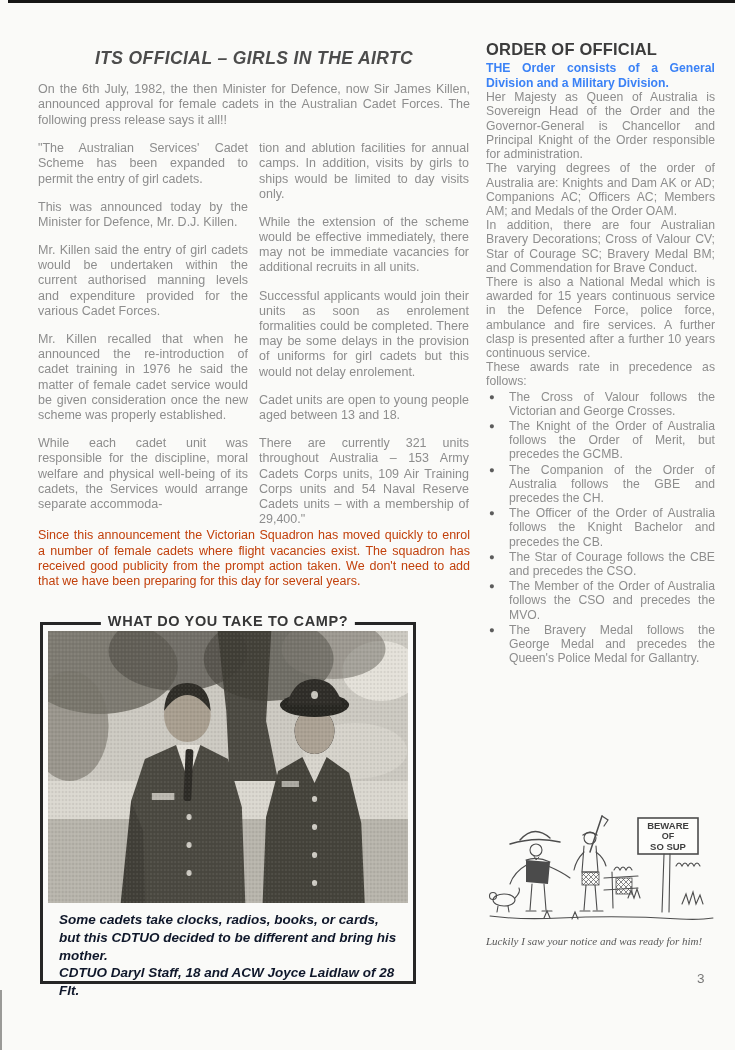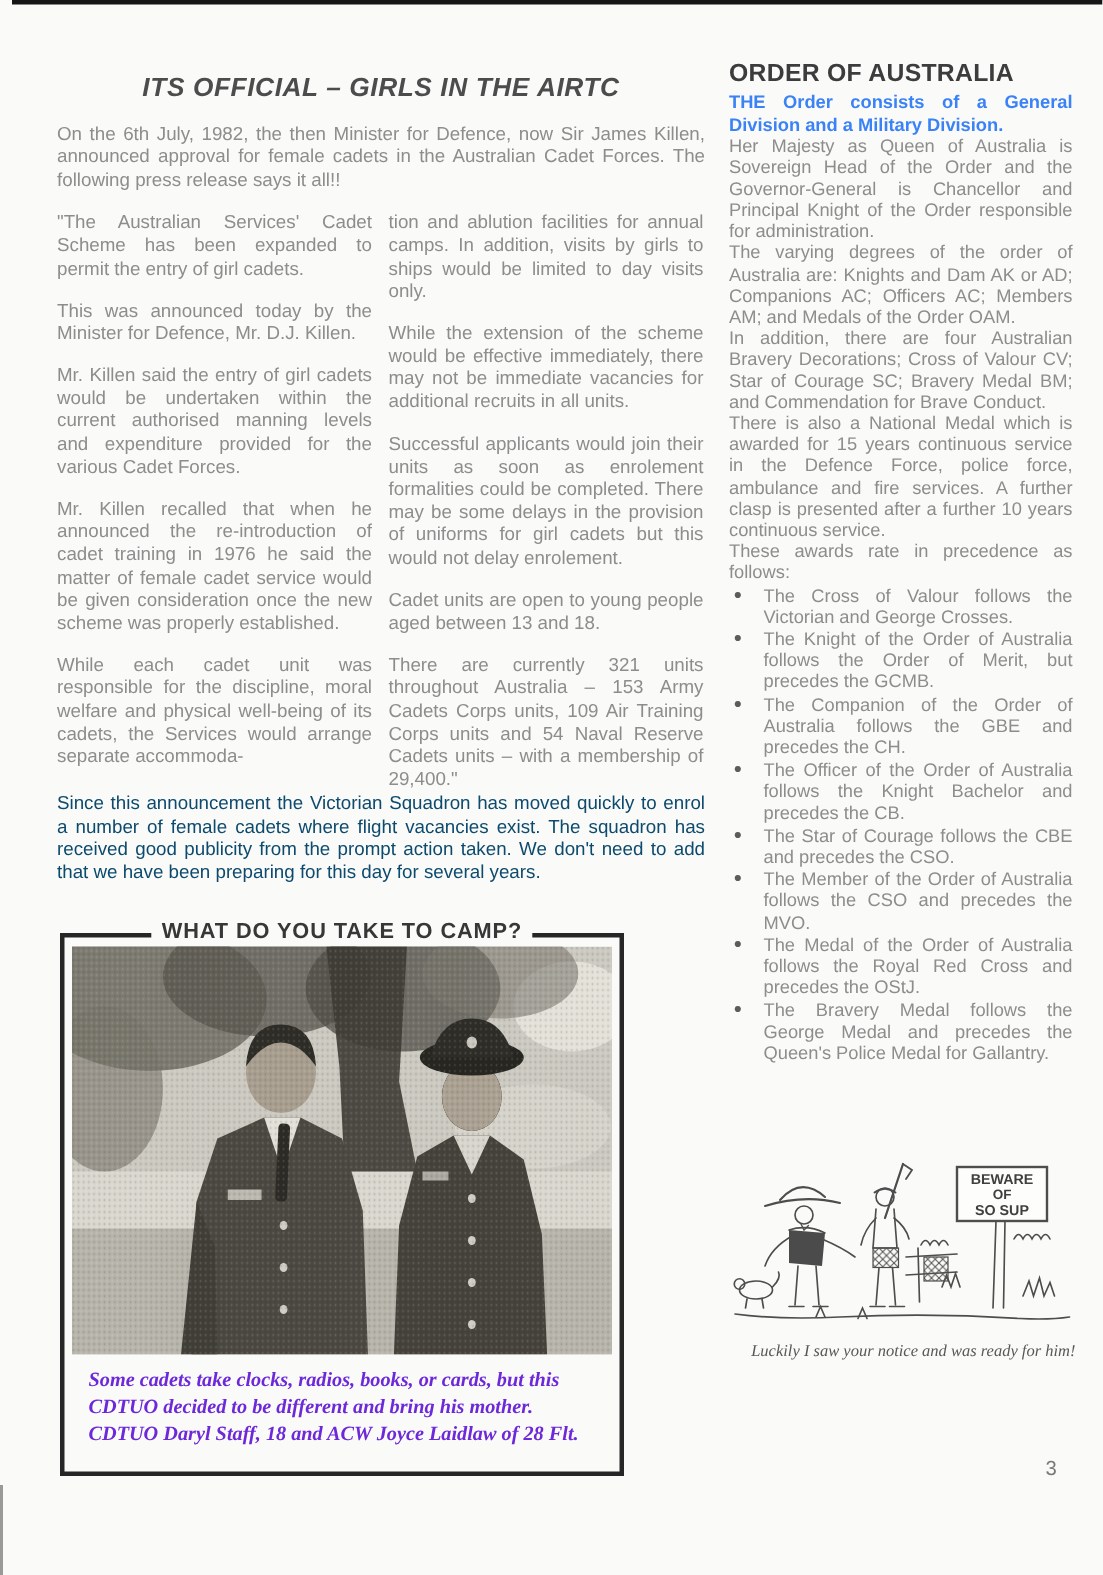"ORDER OF AUSTRALIA" h2.order-title { text: AUSTRALIA -> OFFICIAL }
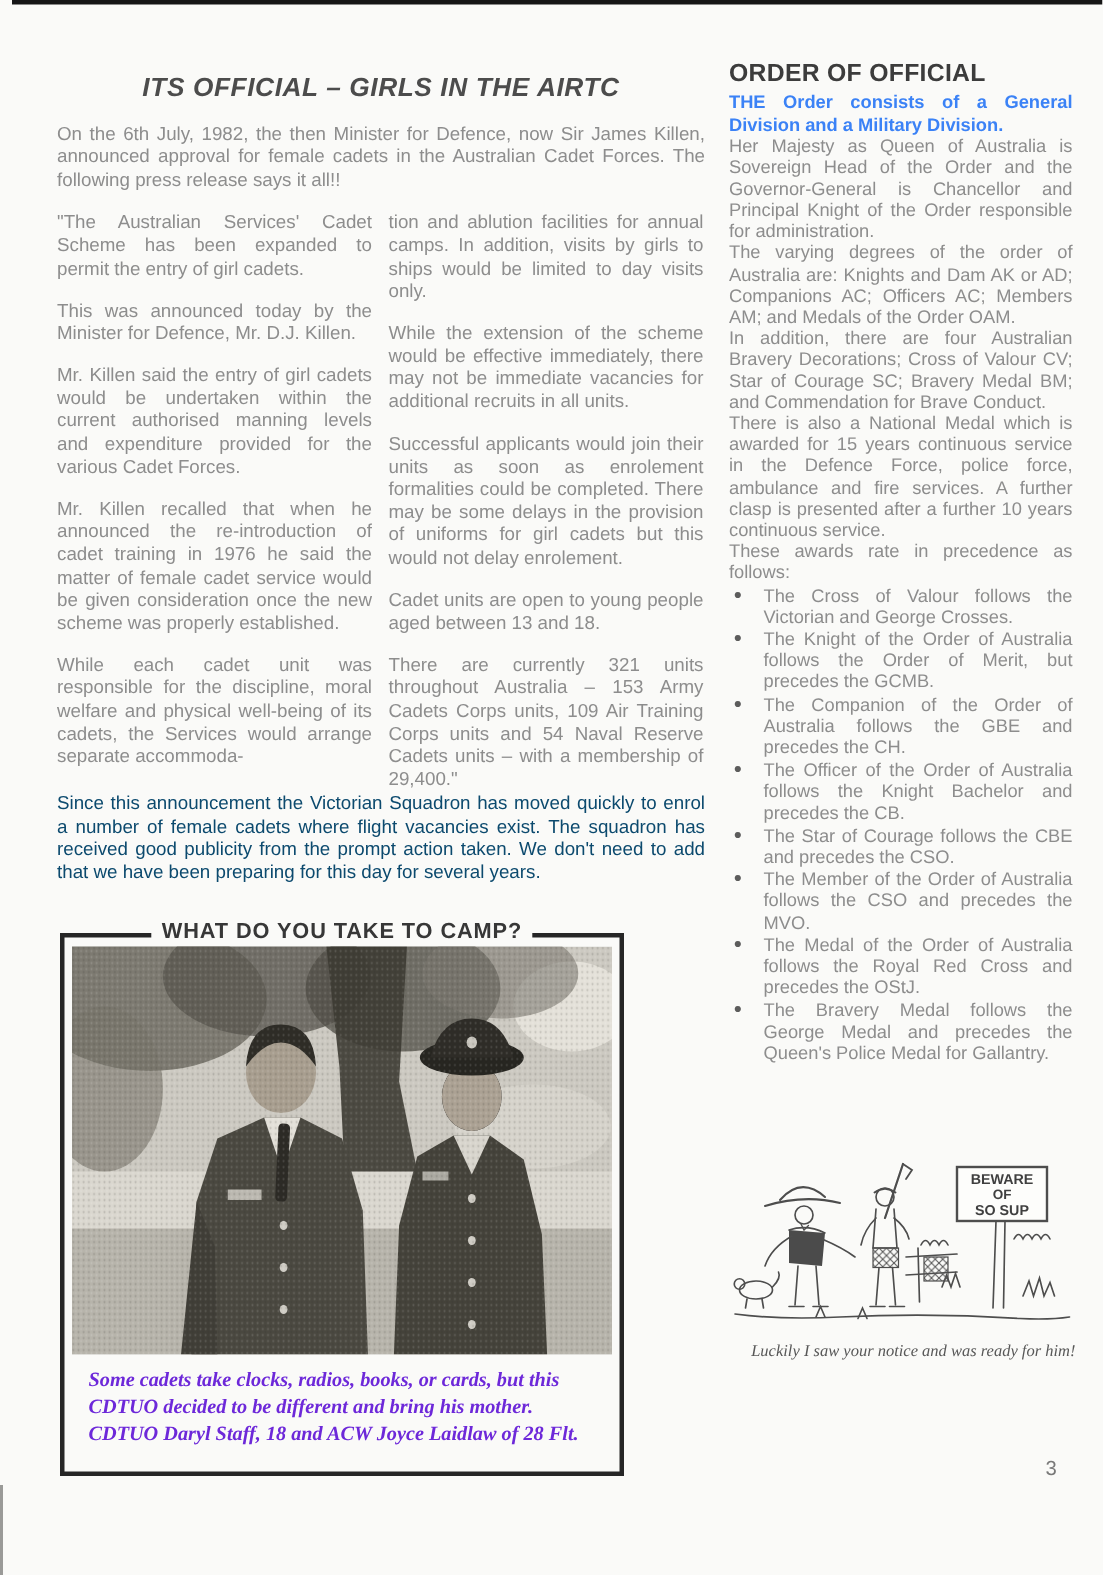"Since this announcement the Victorian" .closing { color: #0c4a6e -> #c2410c }
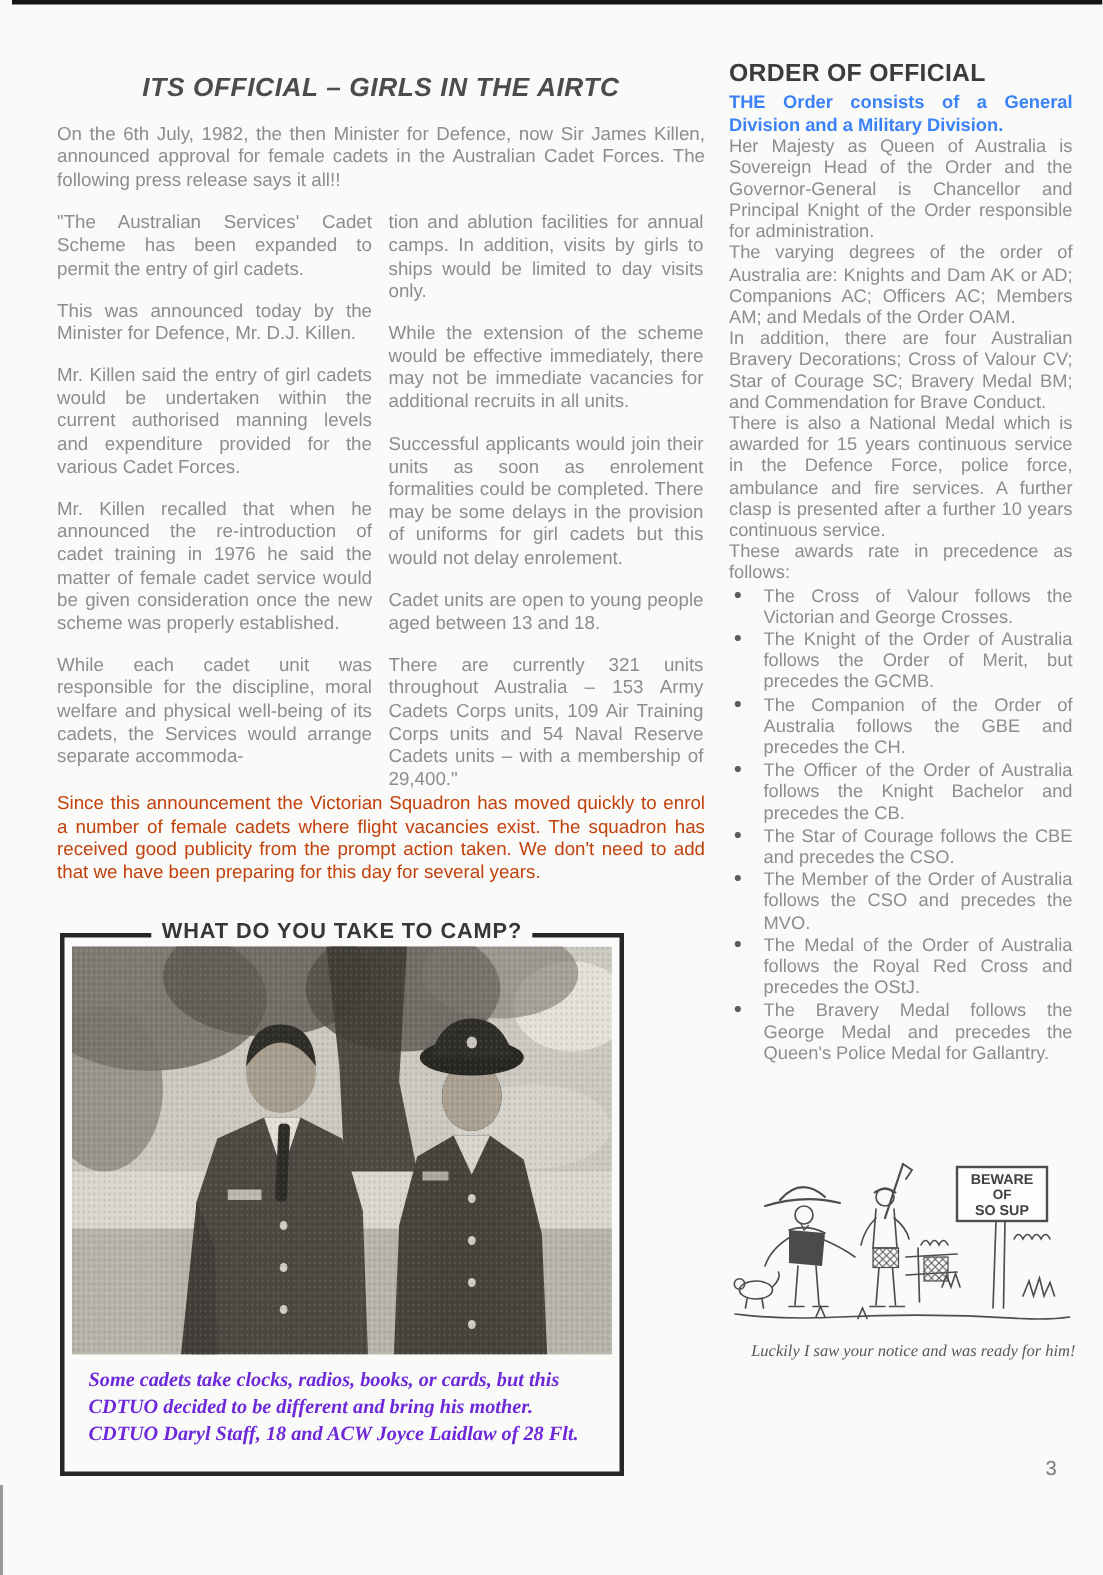"The Medal of the Order" li { html: <li>The Medal of the Order of Australia follows the Royal Red Cross and precedes the OStJ.</li> -> none }
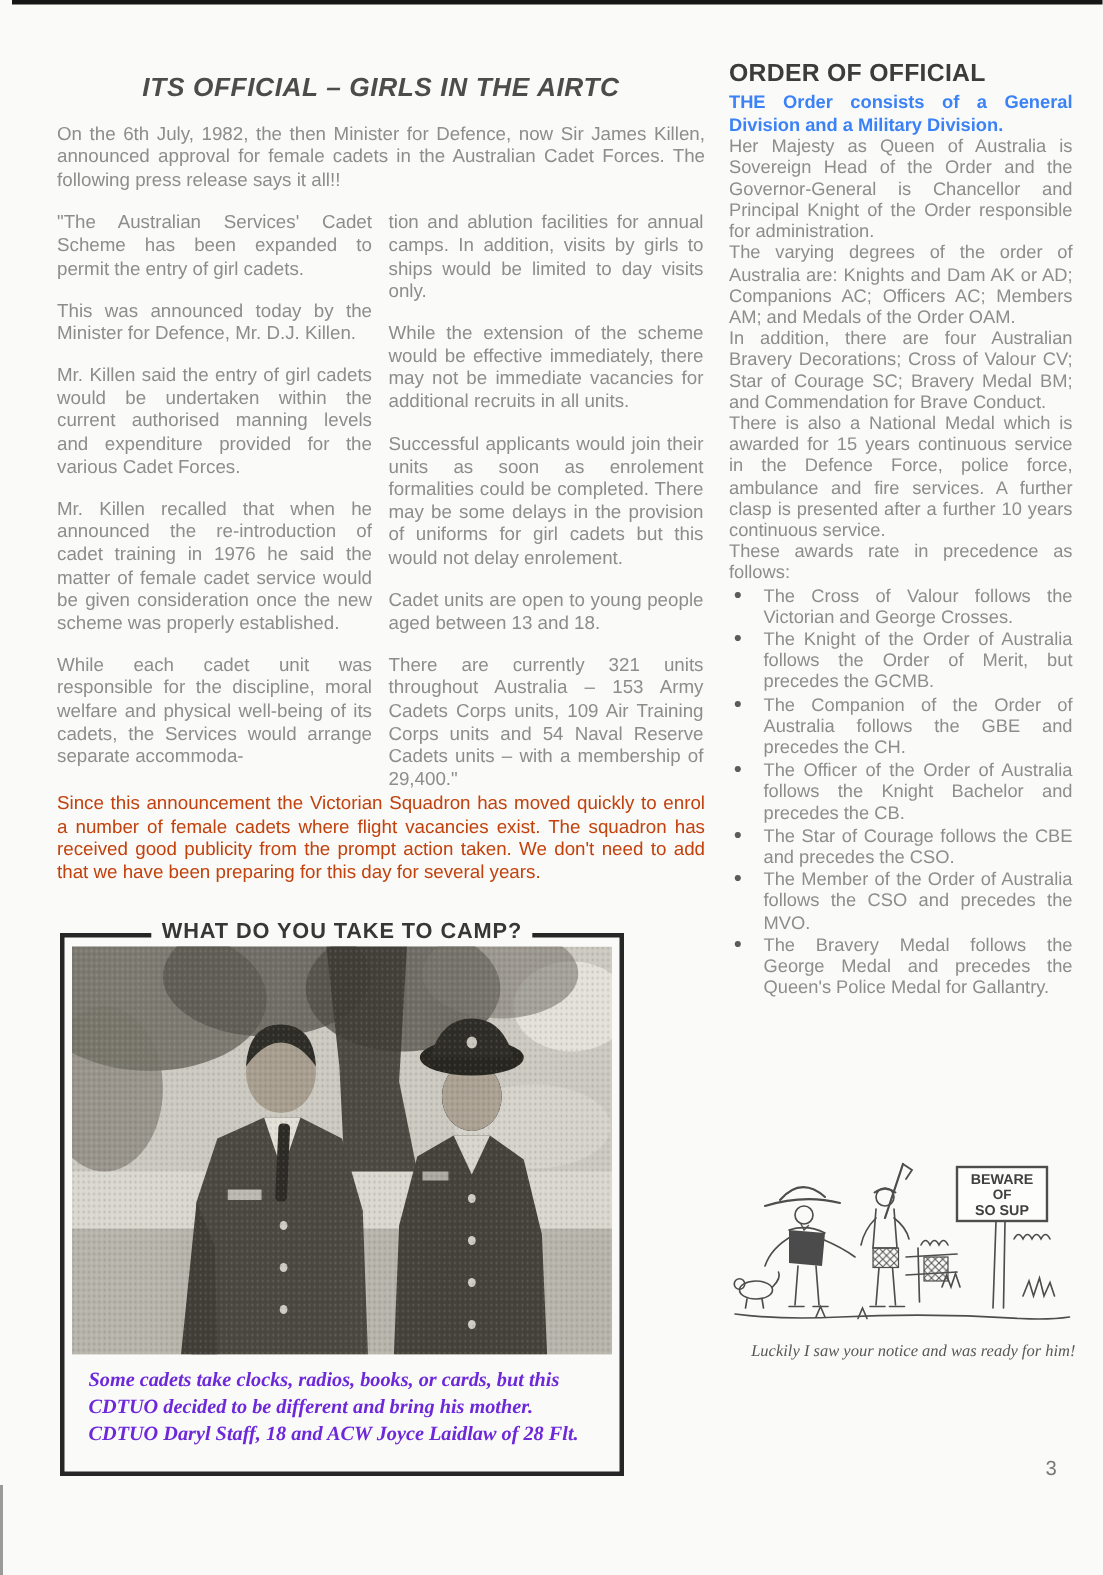"BEWARE" .cartoon { text-align: right -> none; top: 772px -> 812px }
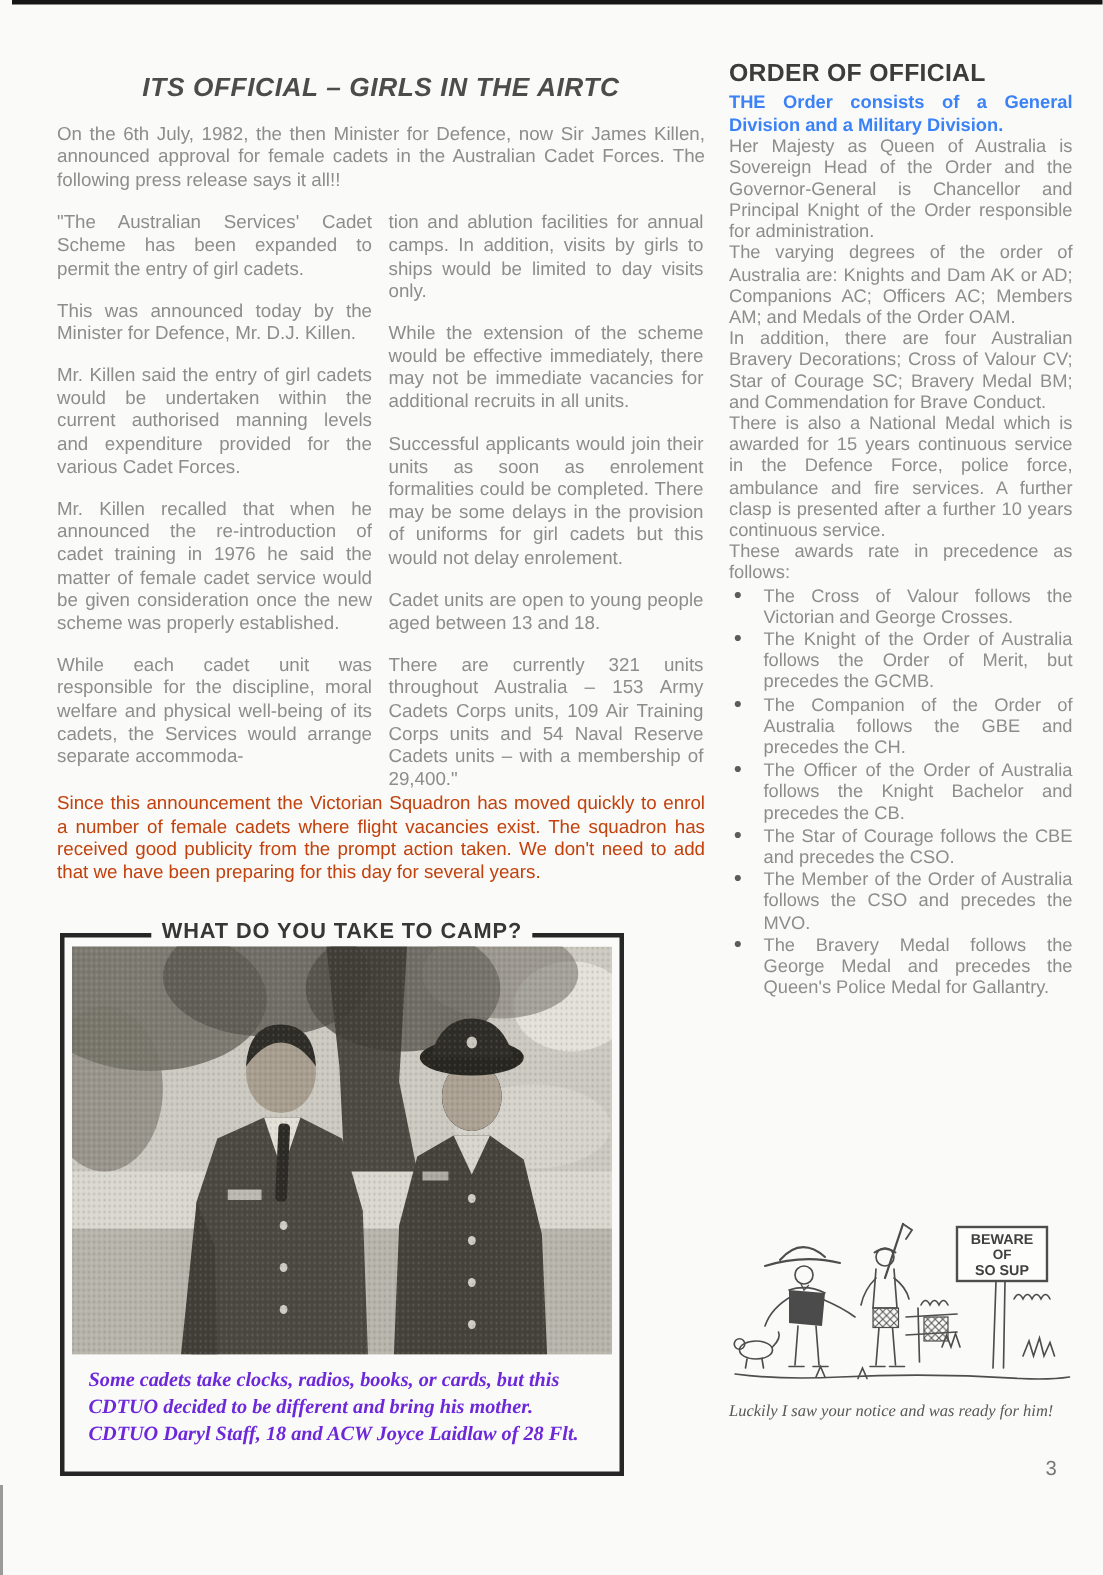"Some cadets take clocks, radios," .photo-caption { color: #6d28d9 -> #0f172a; font-family: Liberation Serif, serif -> Liberation Sans, sans-serif }
